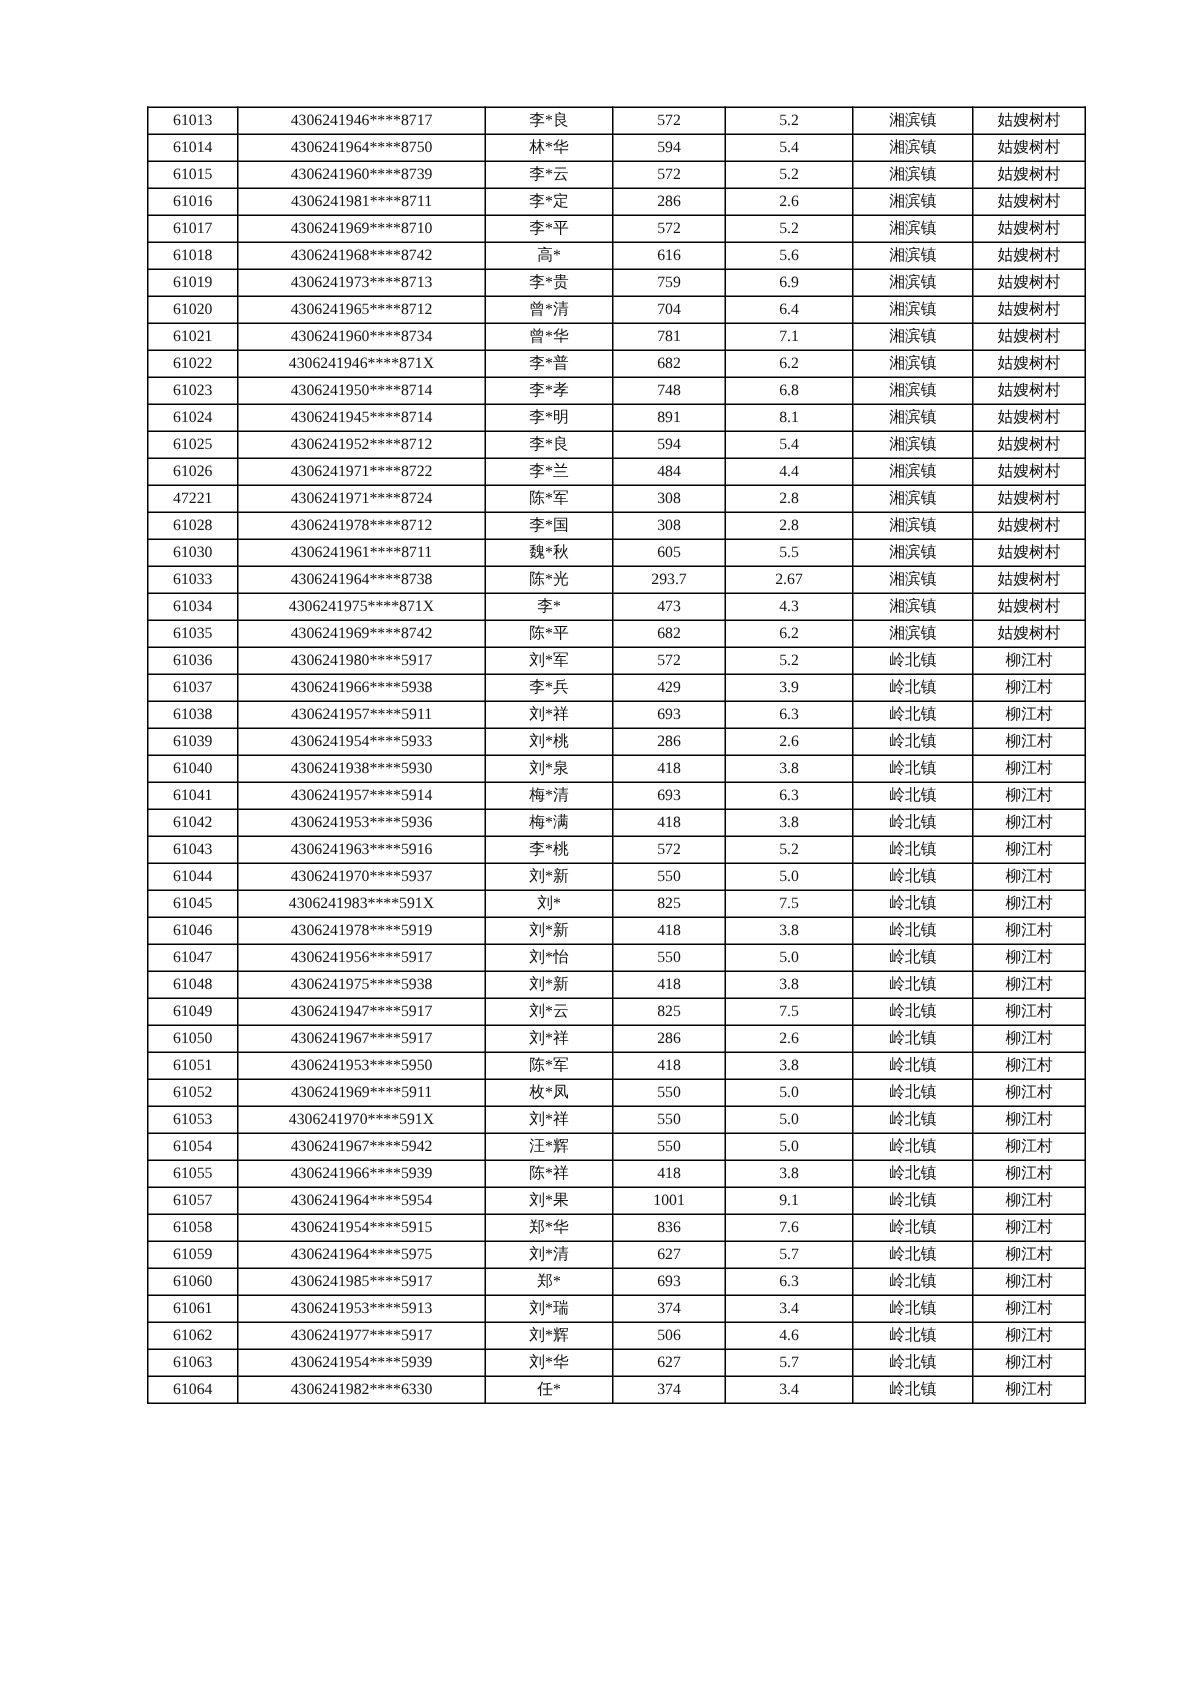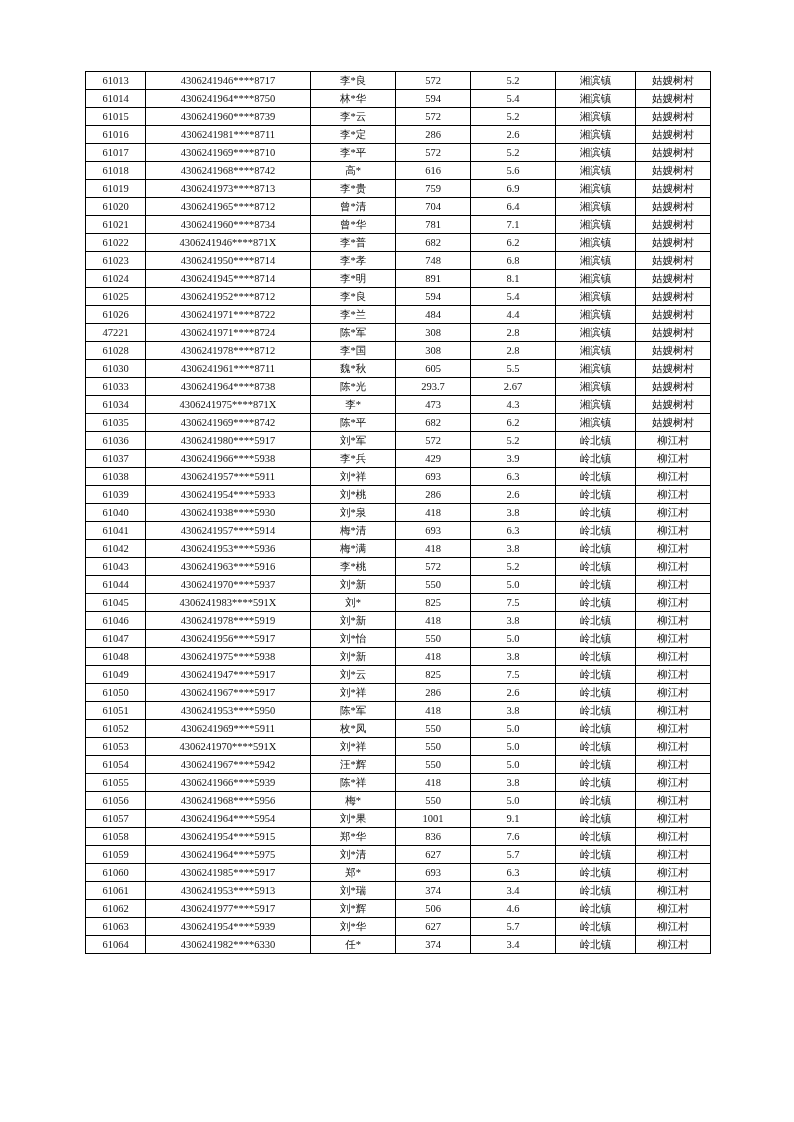"61013" table.data { left: 85px -> 98px }
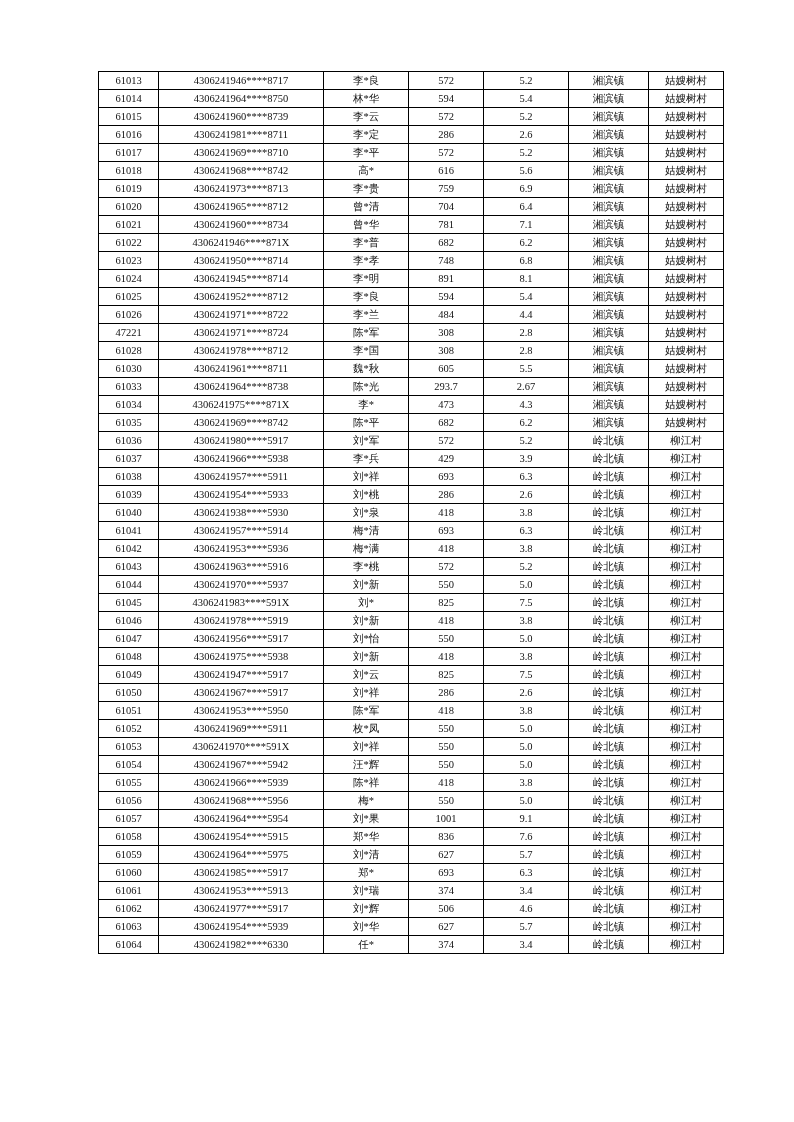"61056" tr { html: <tr> <td>61056</td> <td>4306241968****5956</td> <td>梅*</td> <td>550</td> <td>5.0</td> <td>岭北镇</td> <td>柳江村</td> </tr> -> none }
